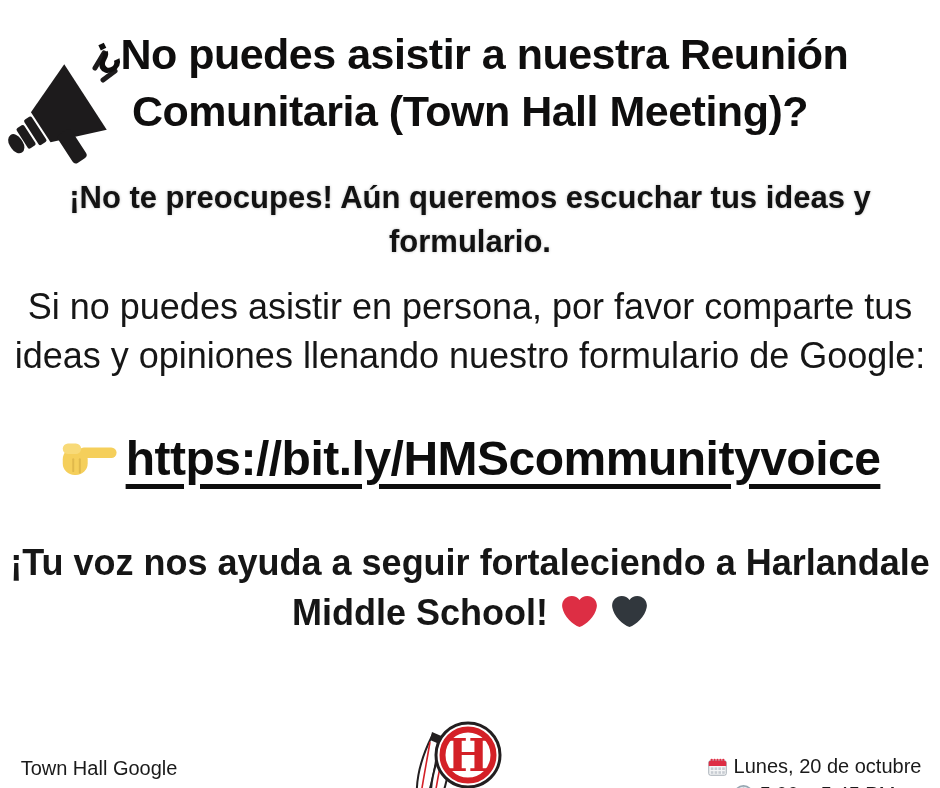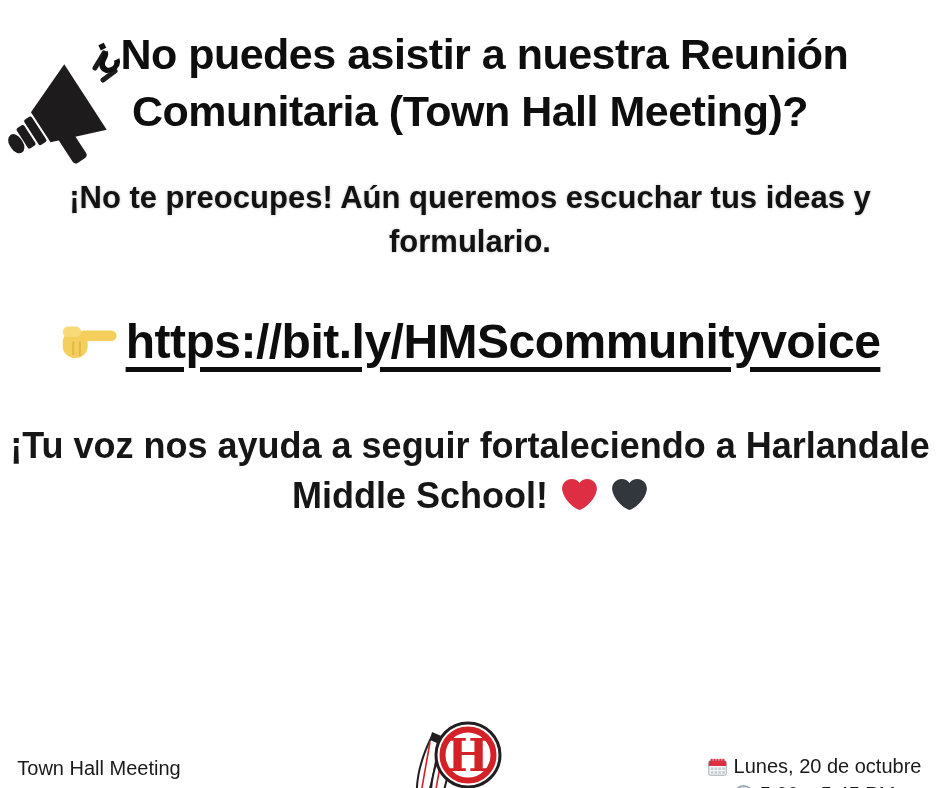"Si no puedes asistir en" p.bodytext { html: none -> <p>Si no puedes asistir en persona, por favor comparte tus ideas y opiniones llenando nuestro formulario de Google:</p> }
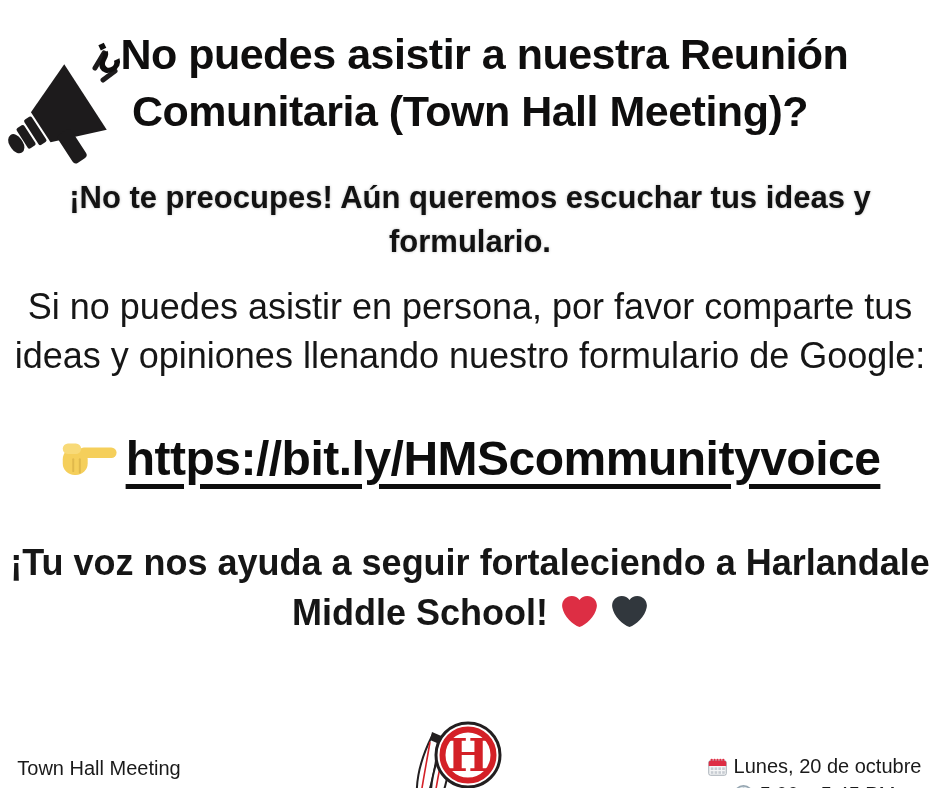"Town Hall Meeting" div { text: Meeting -> Google }
